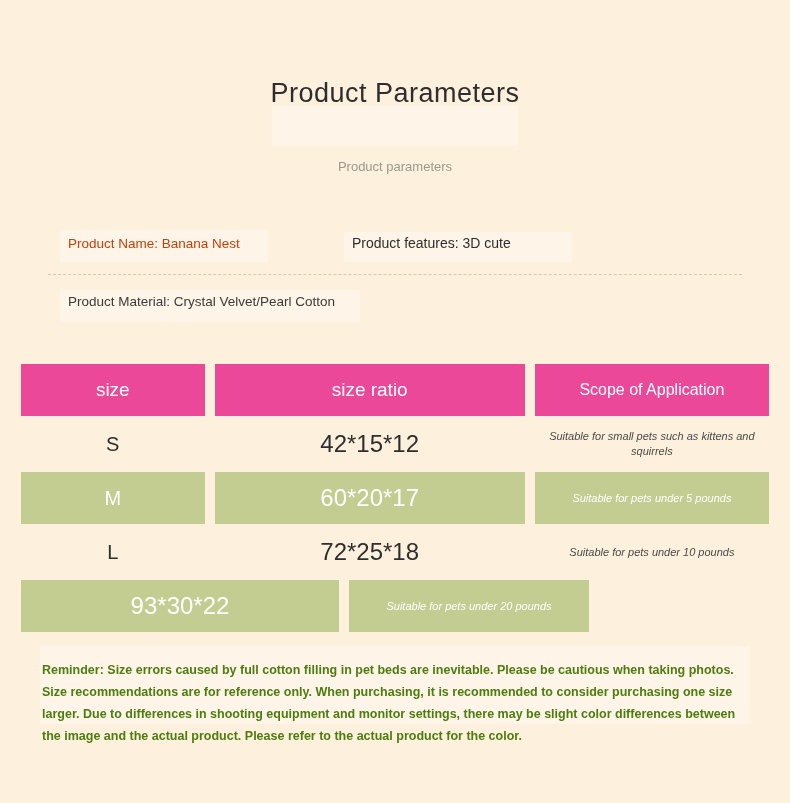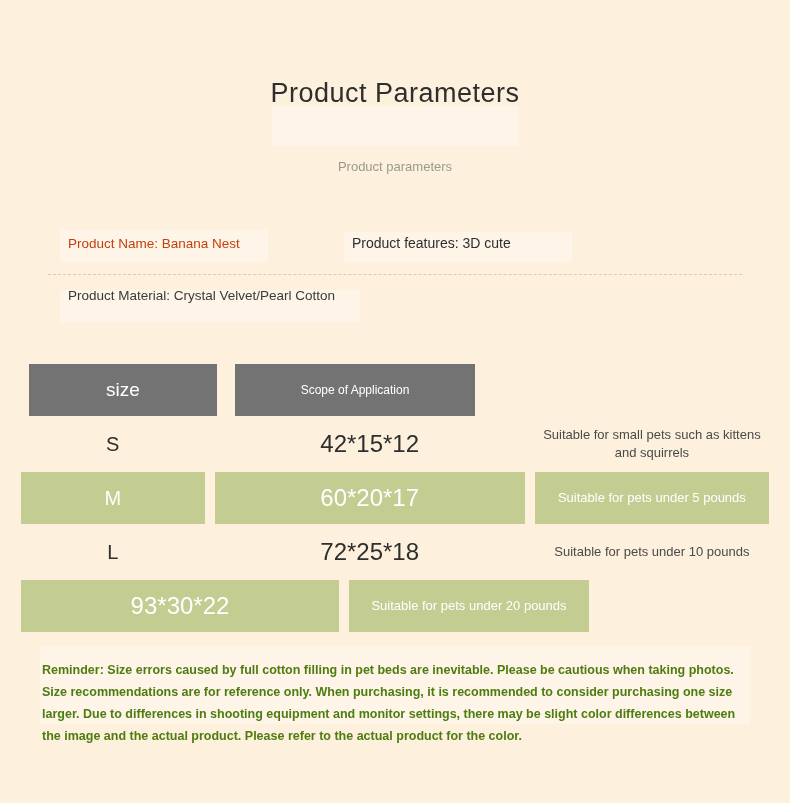"Product Material: Crystal Velvet/Pearl" .info-material { top: 288px -> 294px }
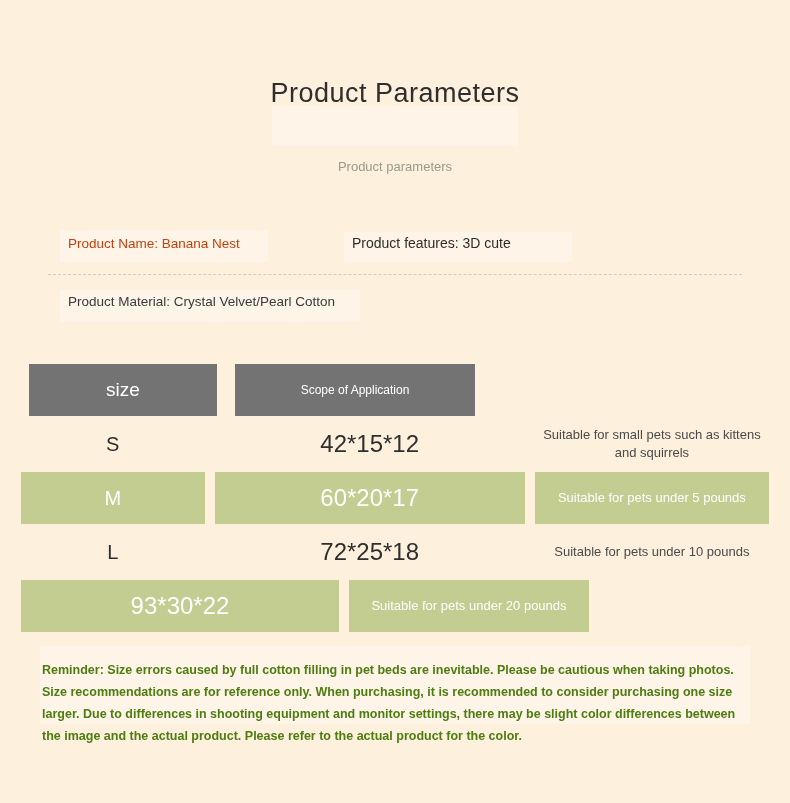"size" .trow.head .cell { background: #737373 -> #ec4899; margin-left: 8px -> none }
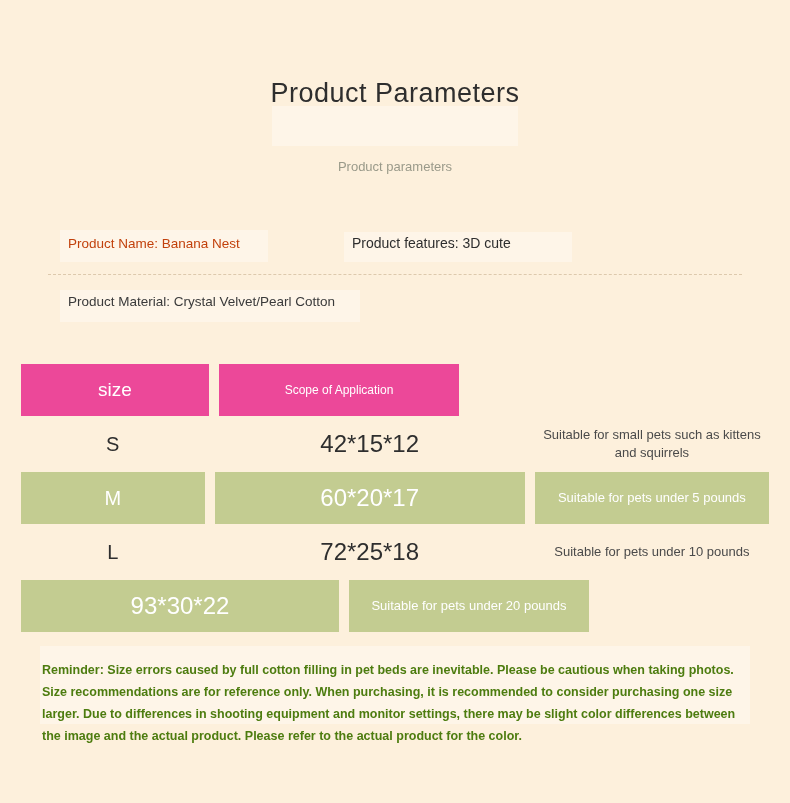"size ratio" div.cell { html: none -> <div>size ratio</div> }
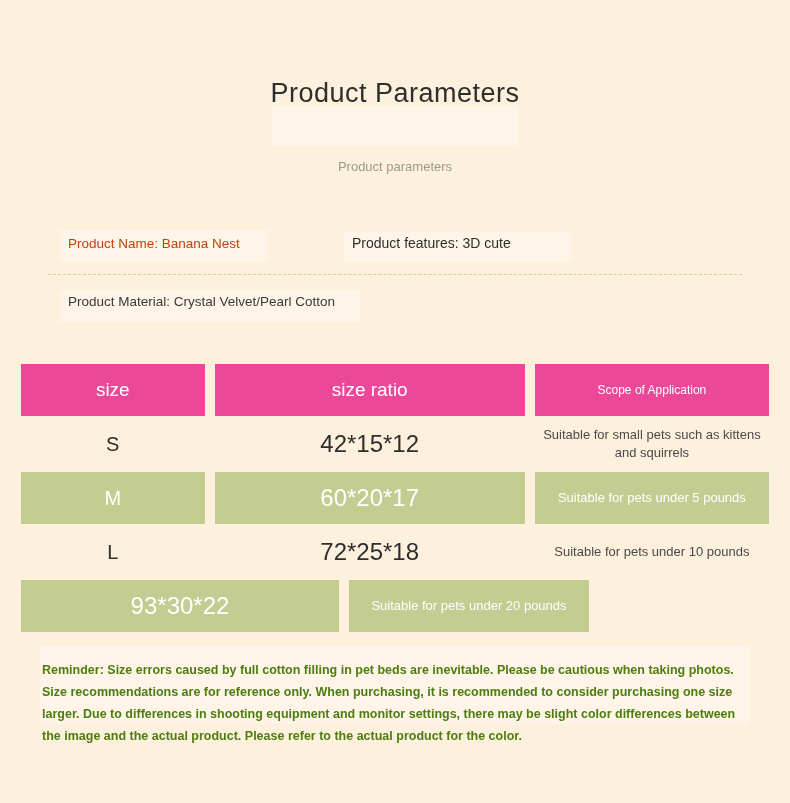"Scope of Application" .trow.head .c-scope { font-size: 12px -> 16px }
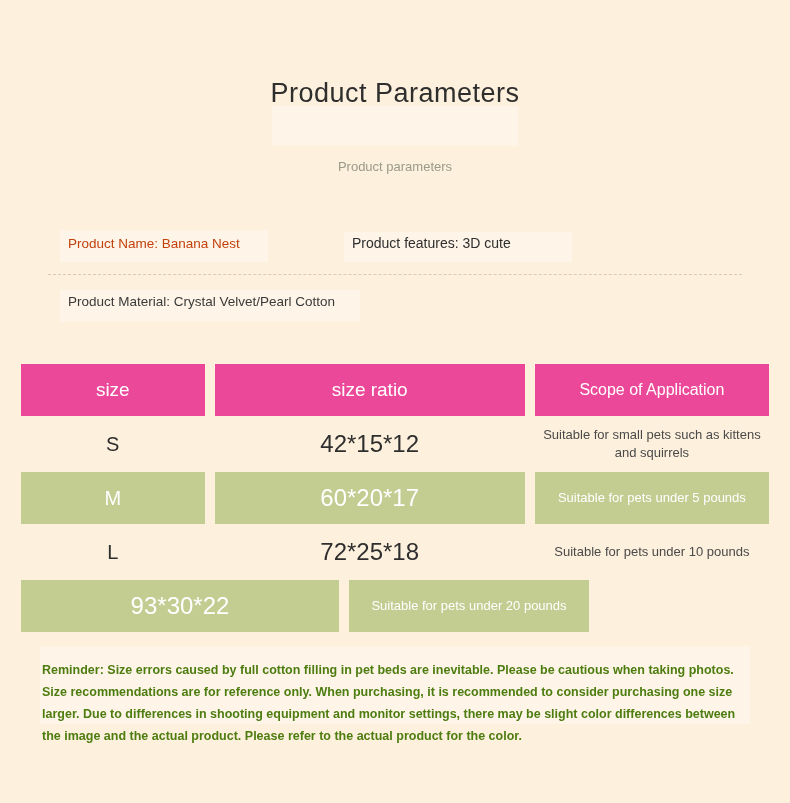"Suitable for small pets such" .trow.body .c-scope { font-size: 13px -> 11px; font-style: none -> italic }
